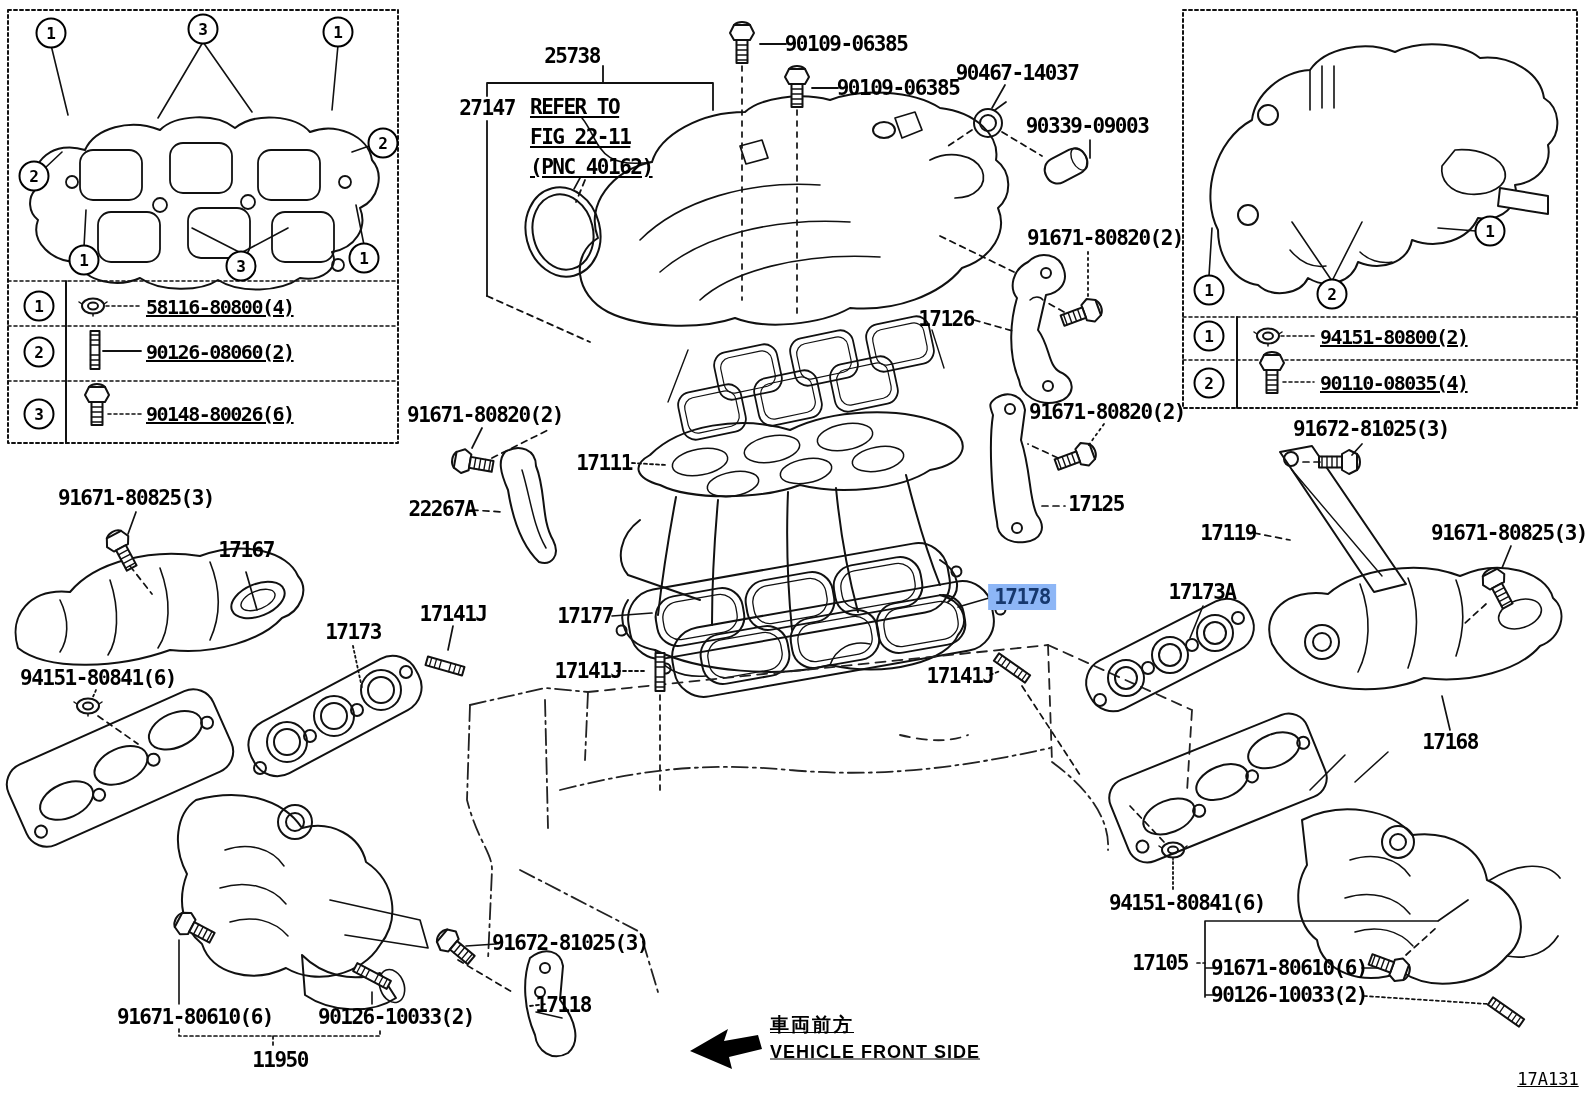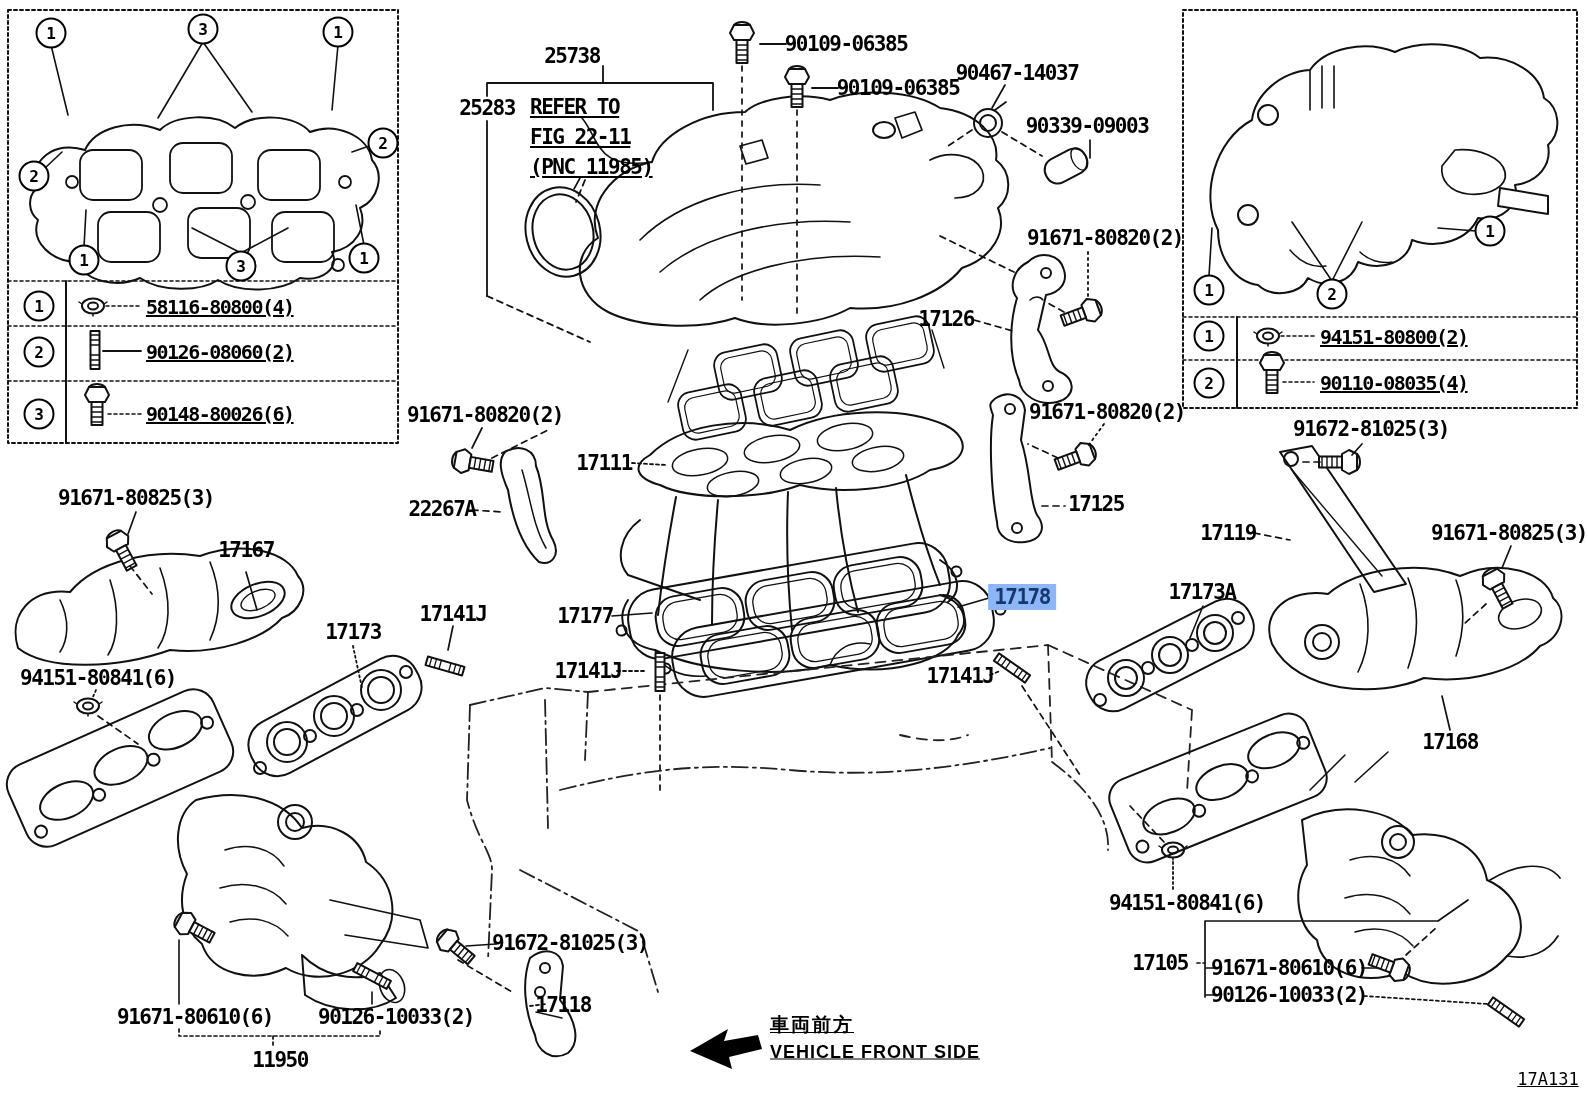"25283" div.lbl { text: 25283 -> 27147 }
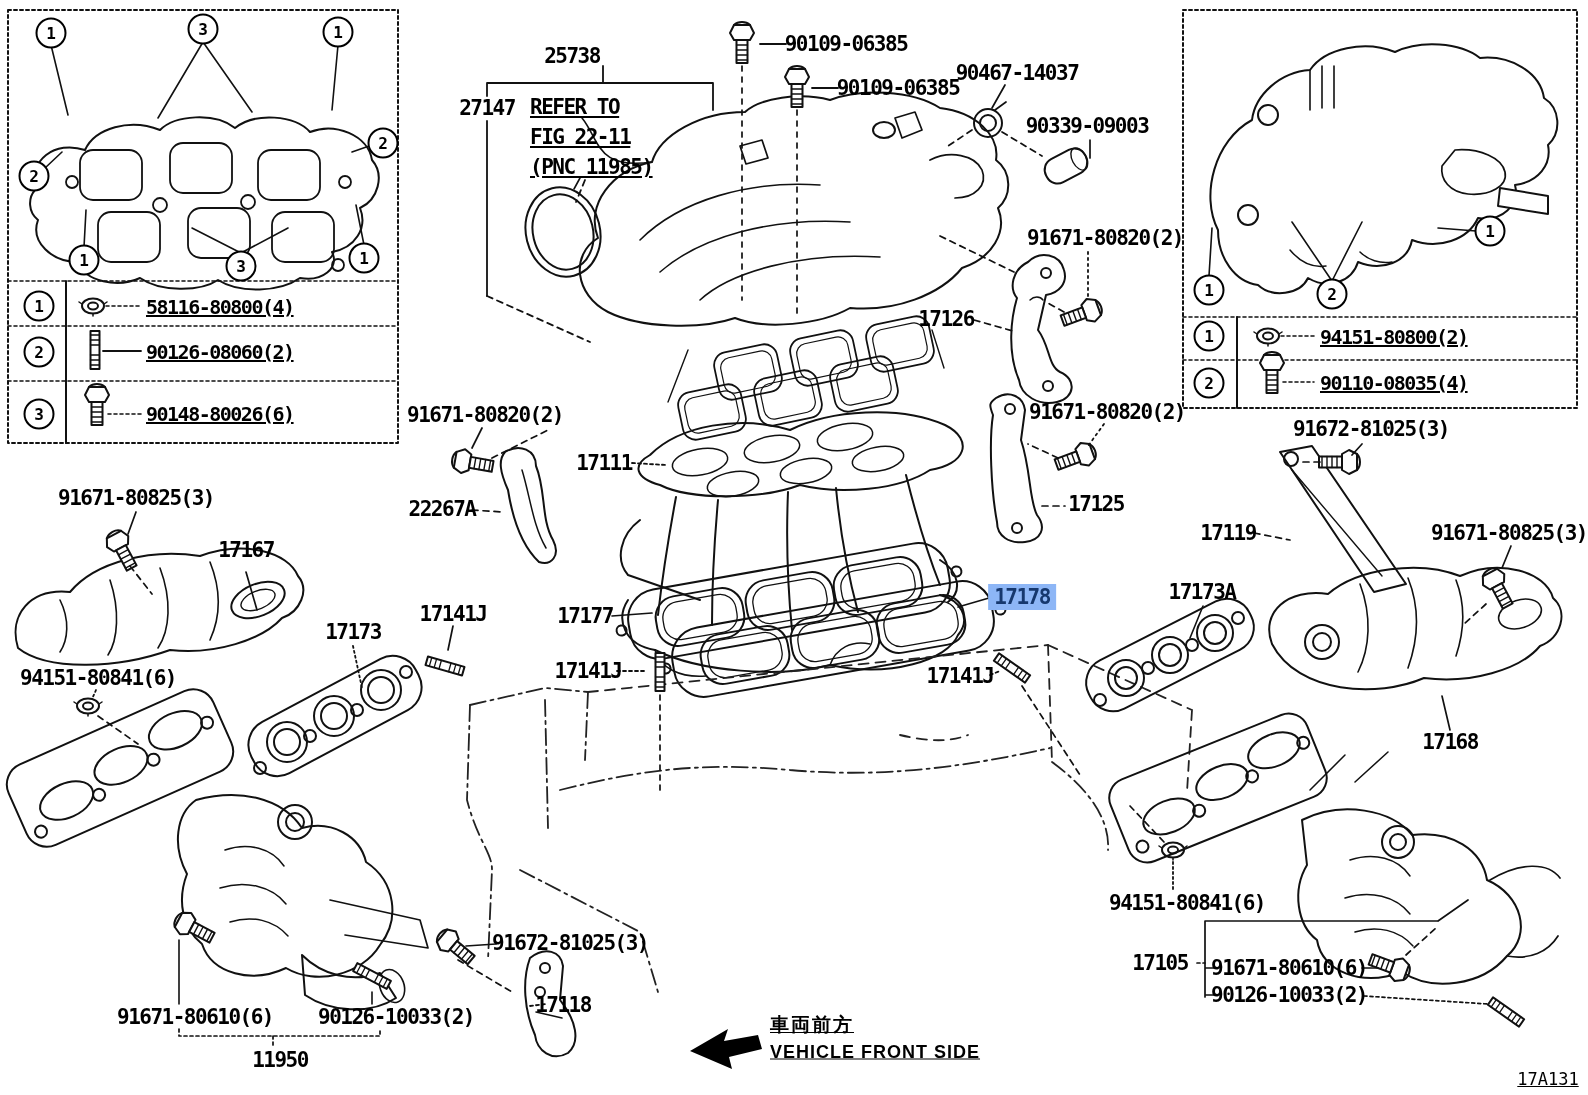"(PNC 11985)" div.lbl { text: 11985 -> 40162 }
